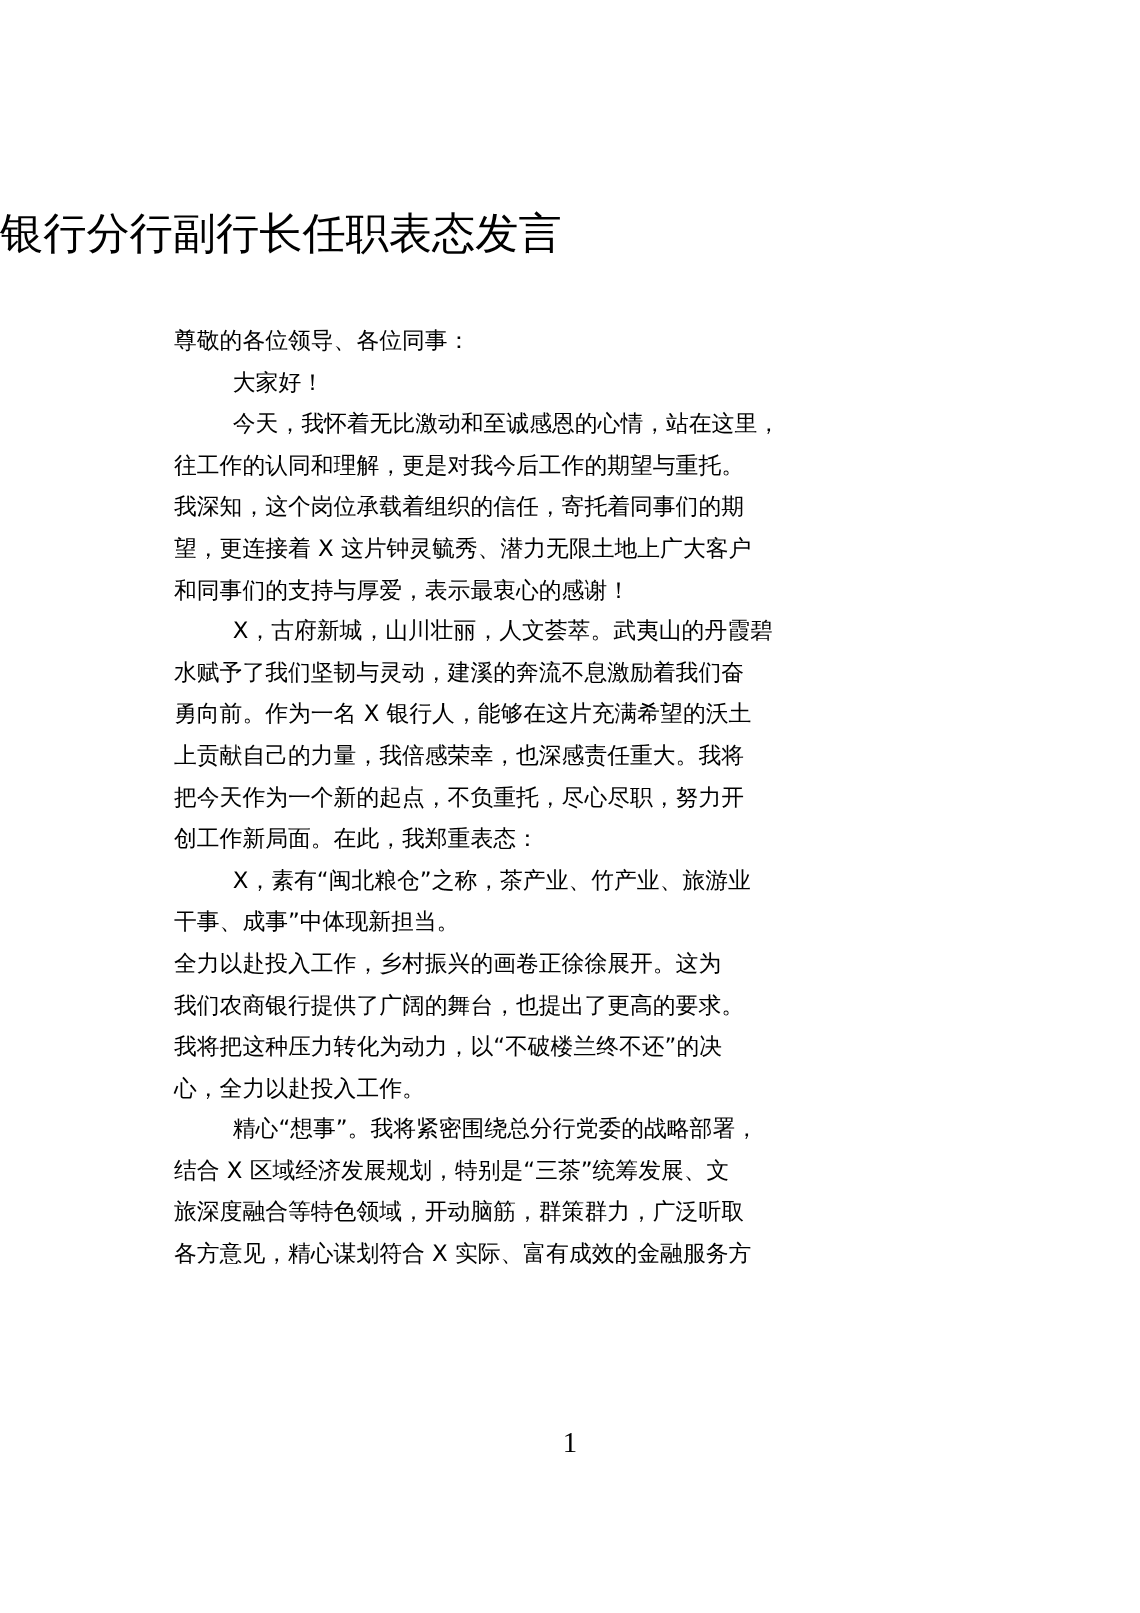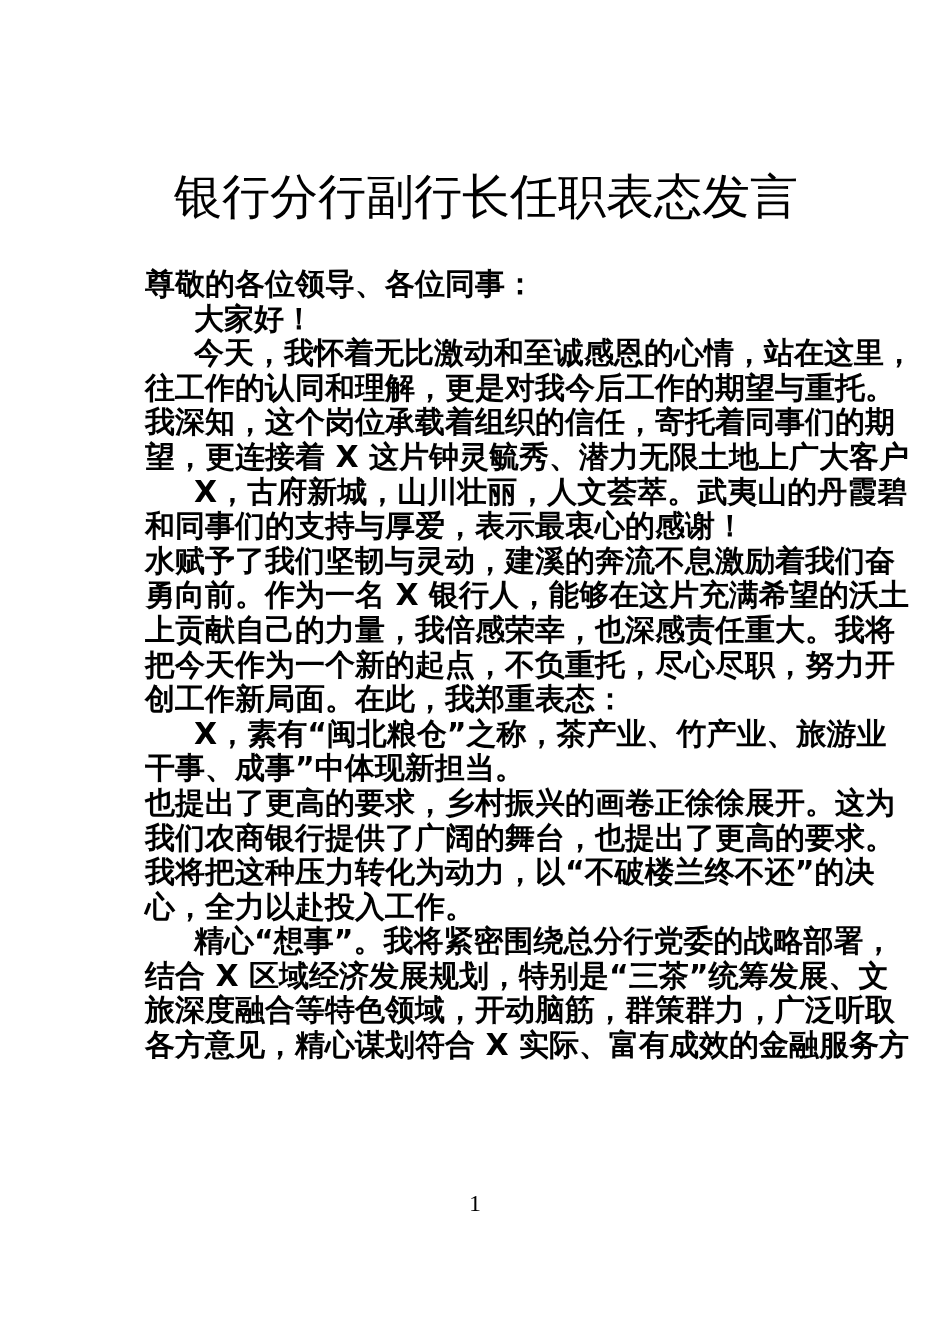"银行分行副行长任职表态发言" .title { font-size: 48px -> 36px; text-align: right -> left }
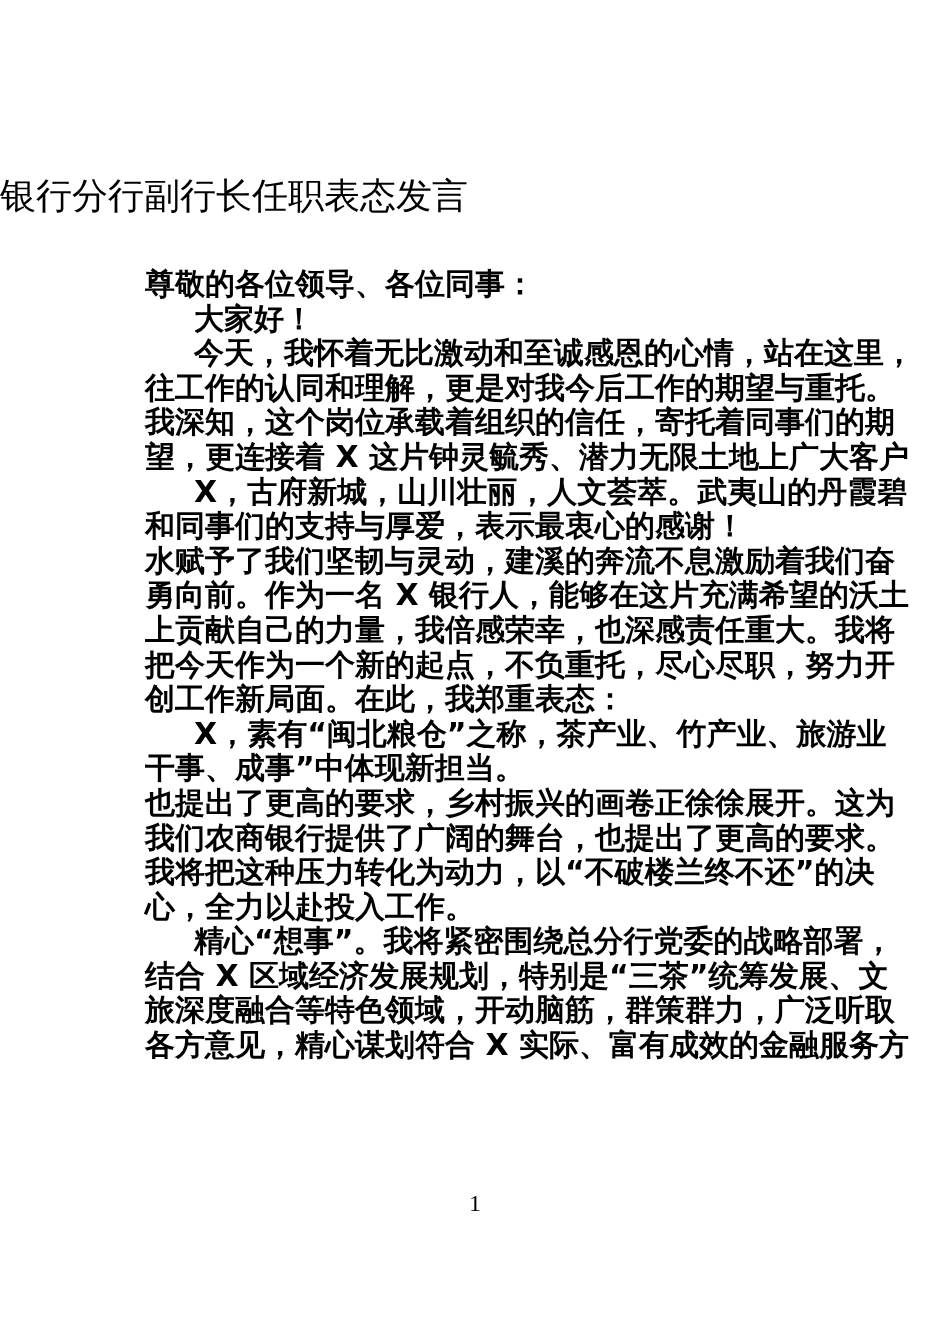"尊敬的各位领导、各位同事：" .line { font-size: 30px -> 19px; font-weight: bold -> none }
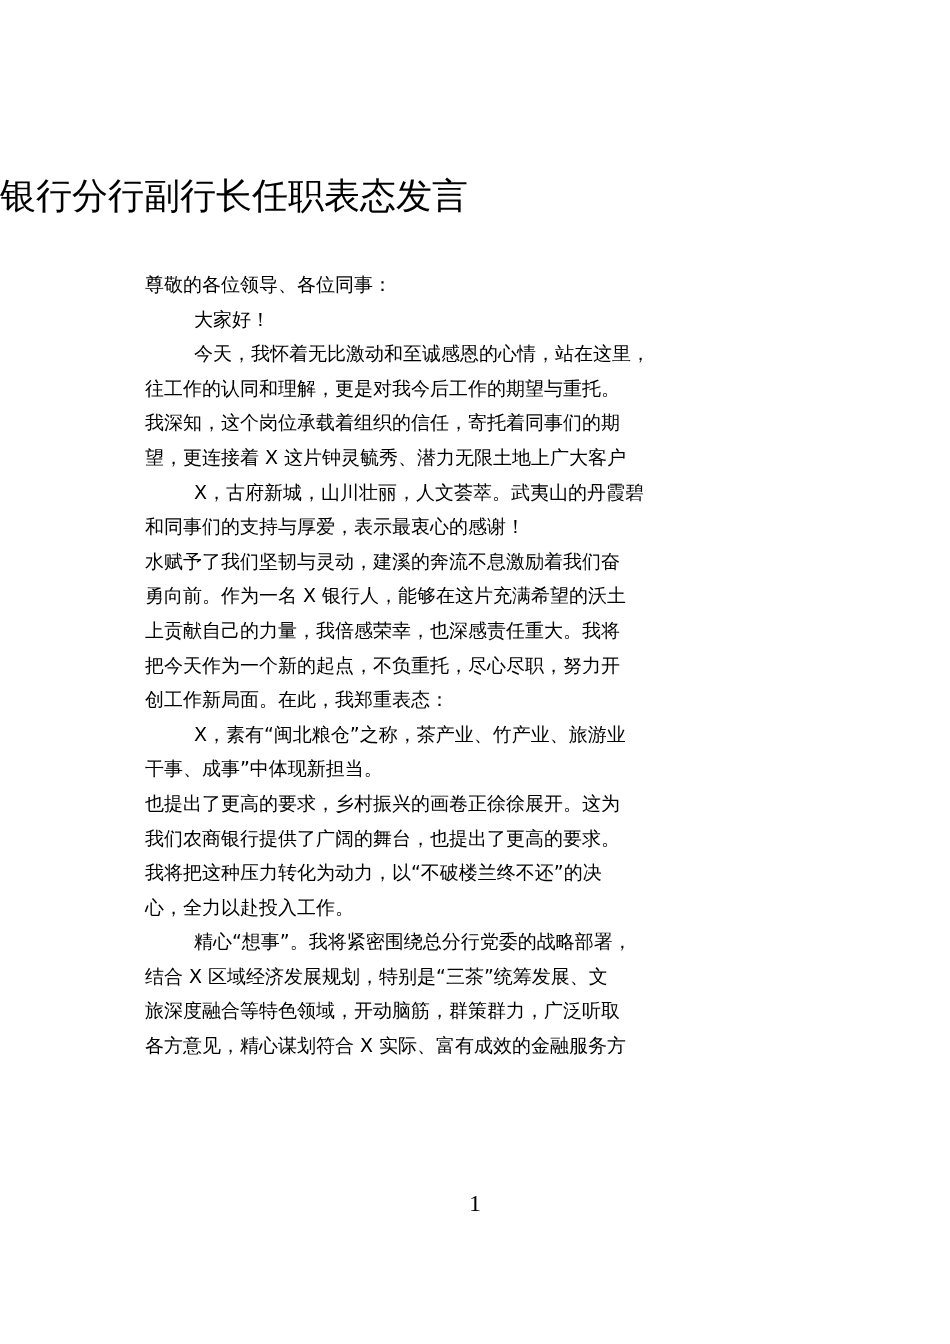"X，古府新城，山川壮丽，人文荟萃。武夷山的丹霞碧" span.line { order: before "和同事们的支持与厚爱，表示最衷心的感谢！" -> after "和同事们的支持与厚爱，表示最衷心的感谢！" }
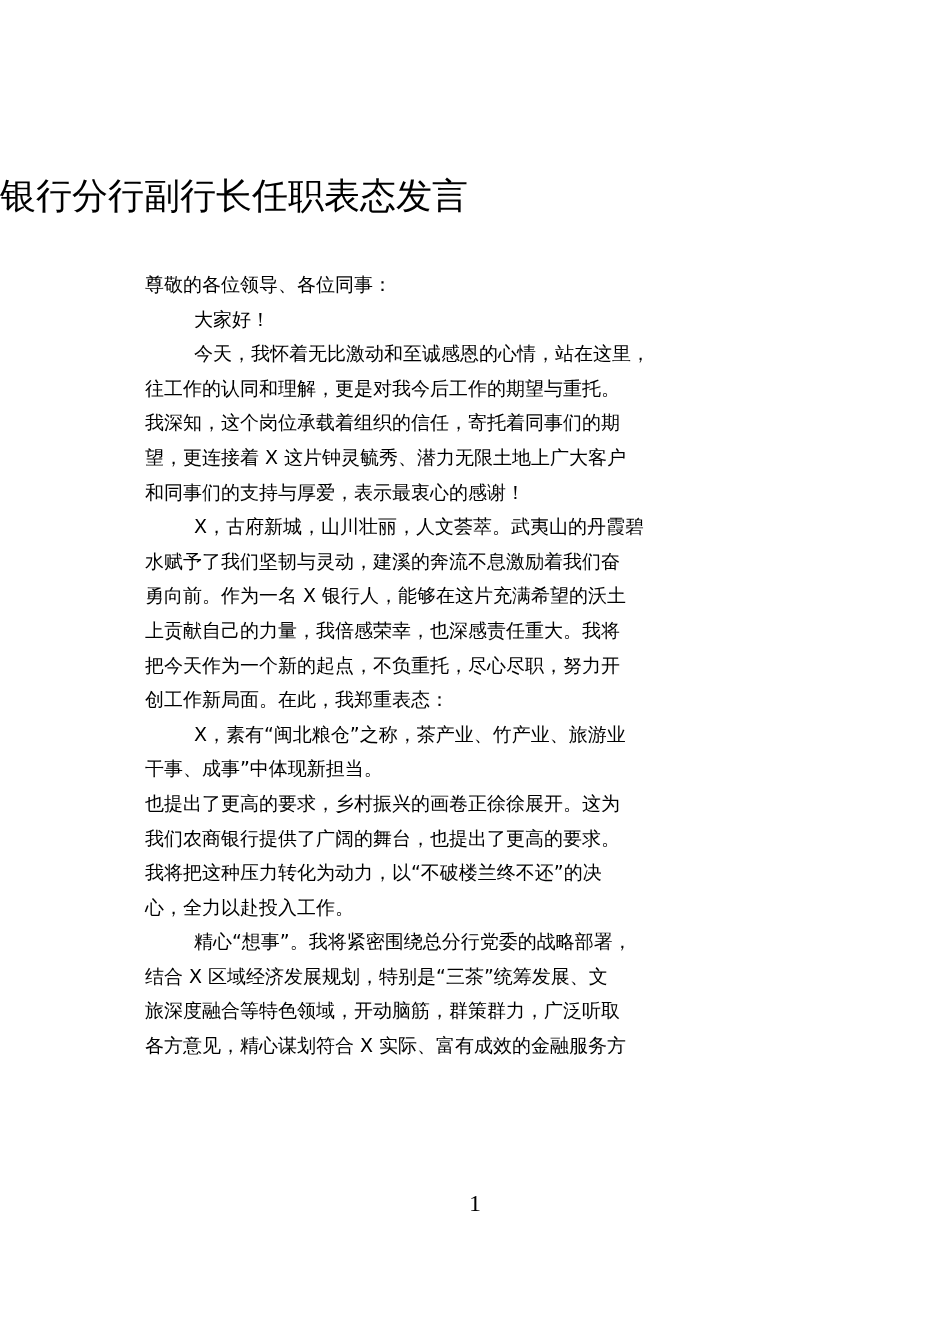"也提出了更高的要求，乡村振兴的画卷正徐徐展开。这为" span.line { text: 也提出了更高的要求 -> 全力以赴投入工作 }
